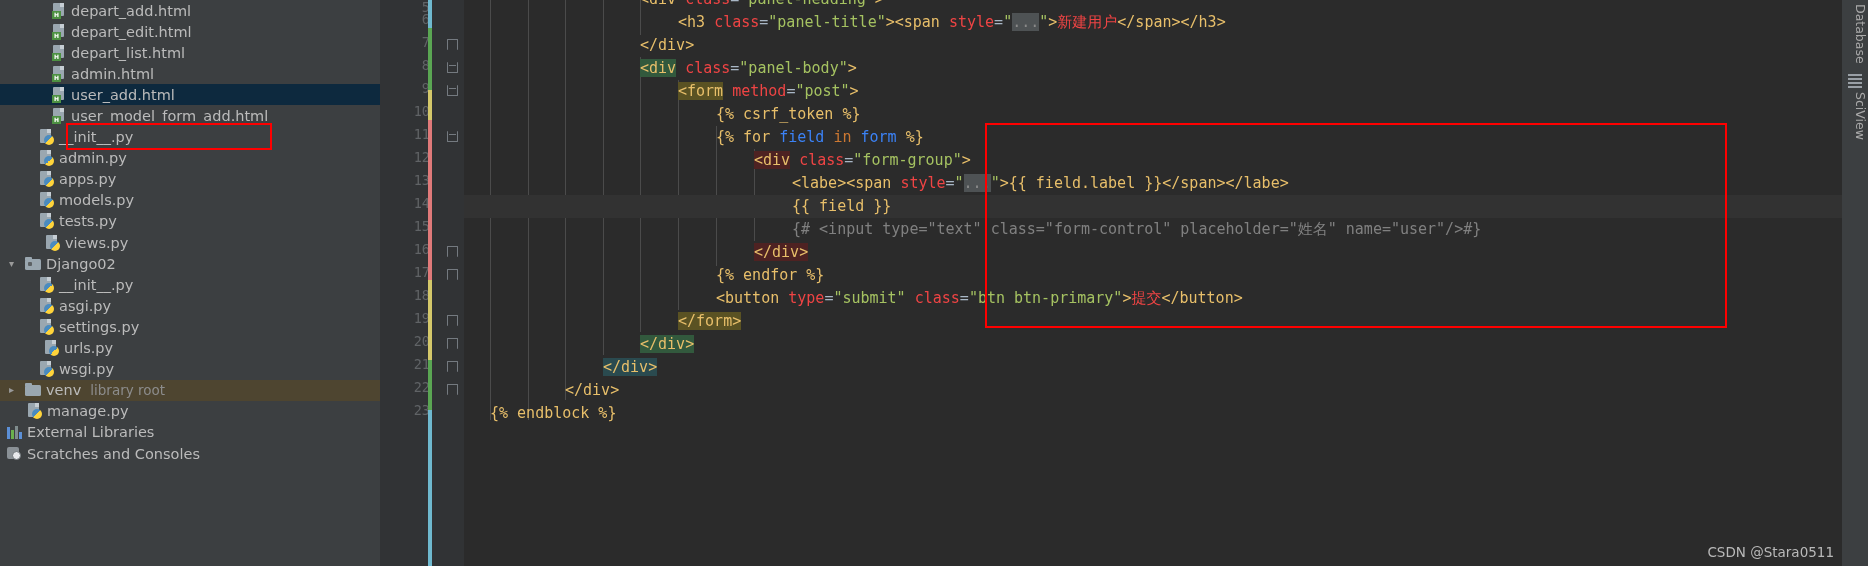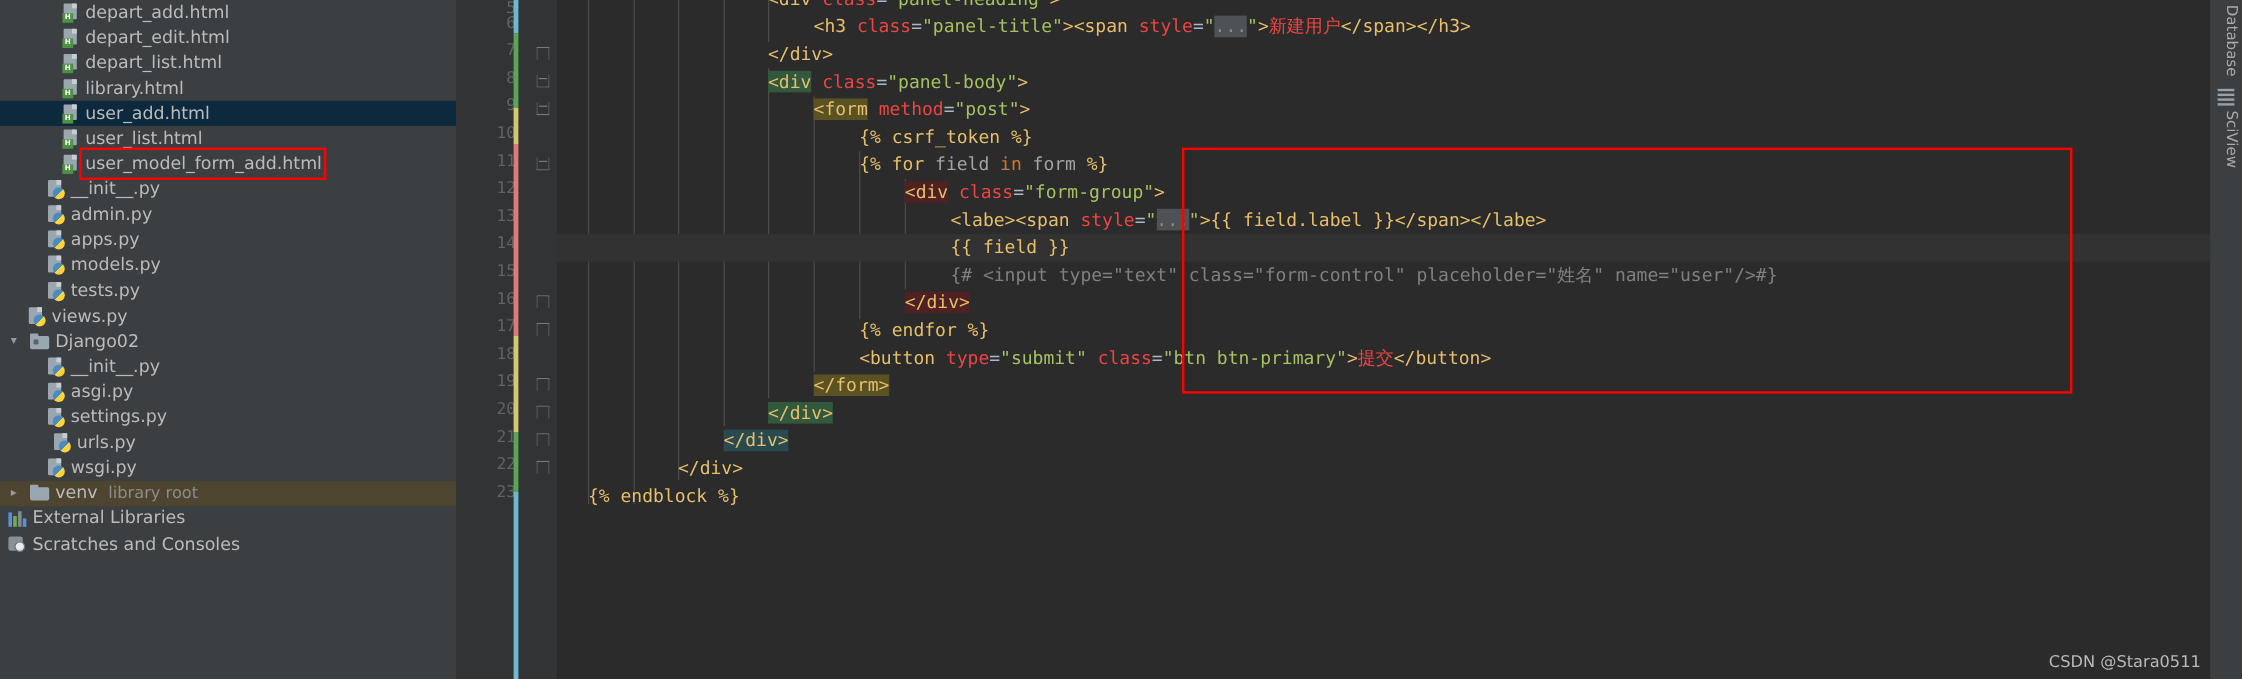"library.html" span.tree-label { text: library.html -> admin.html }
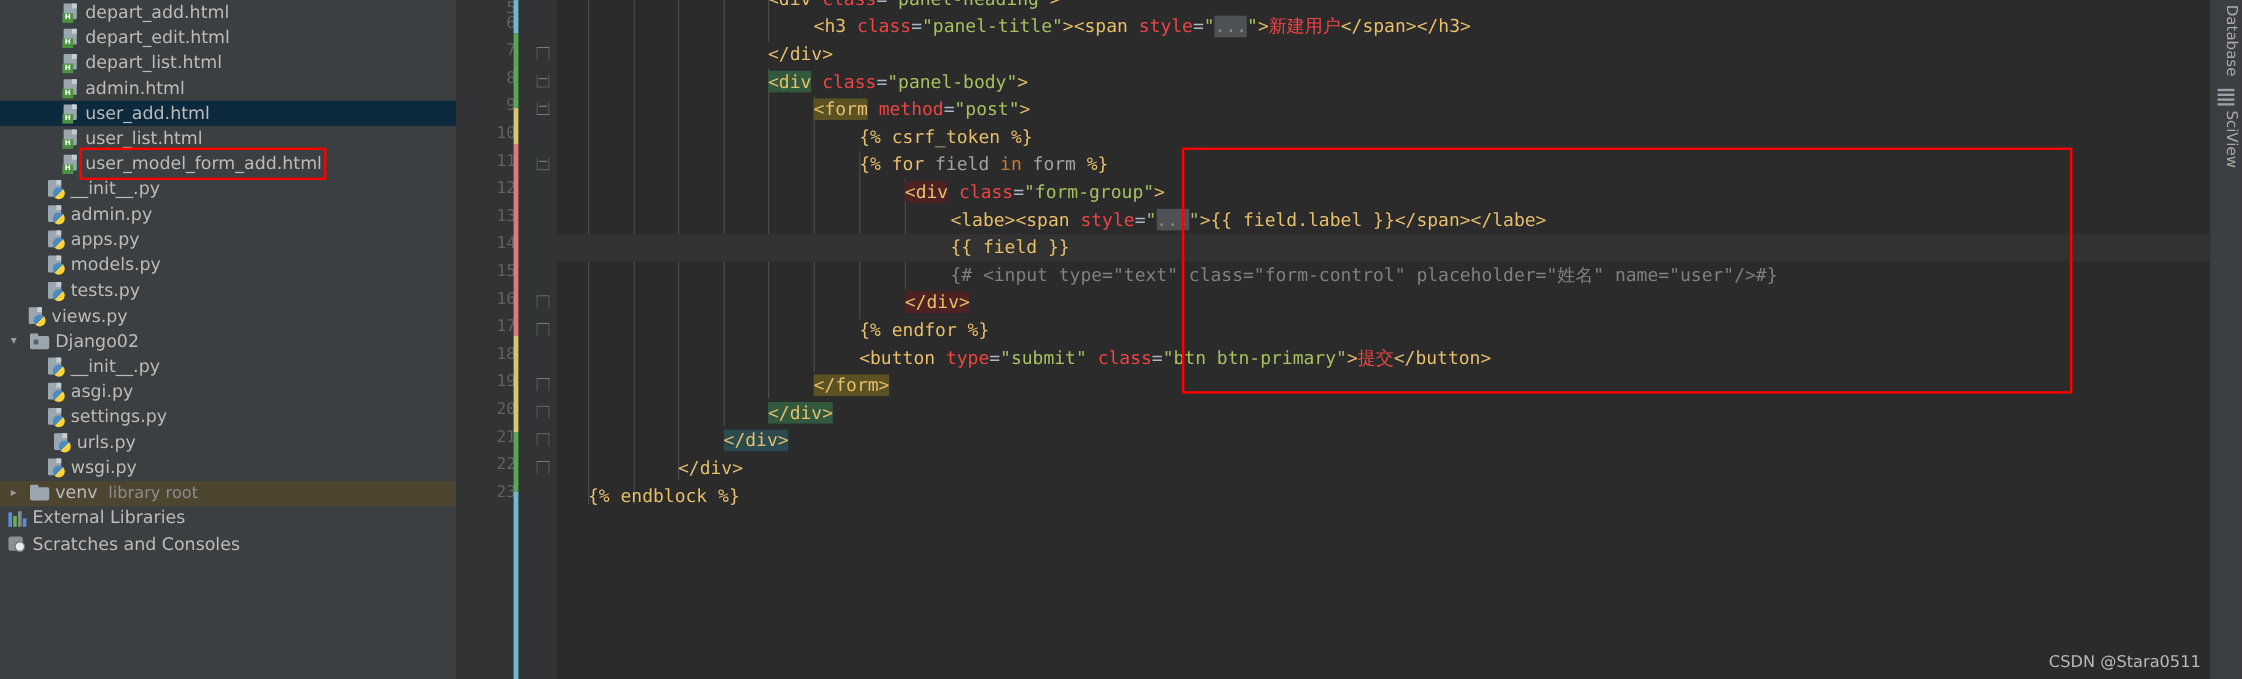"user_list.html" div.tree-row { html: <div> <span> <span></span> <span></span> <span>H</span> </span> <span>user_list.html</span> </div> -> none }
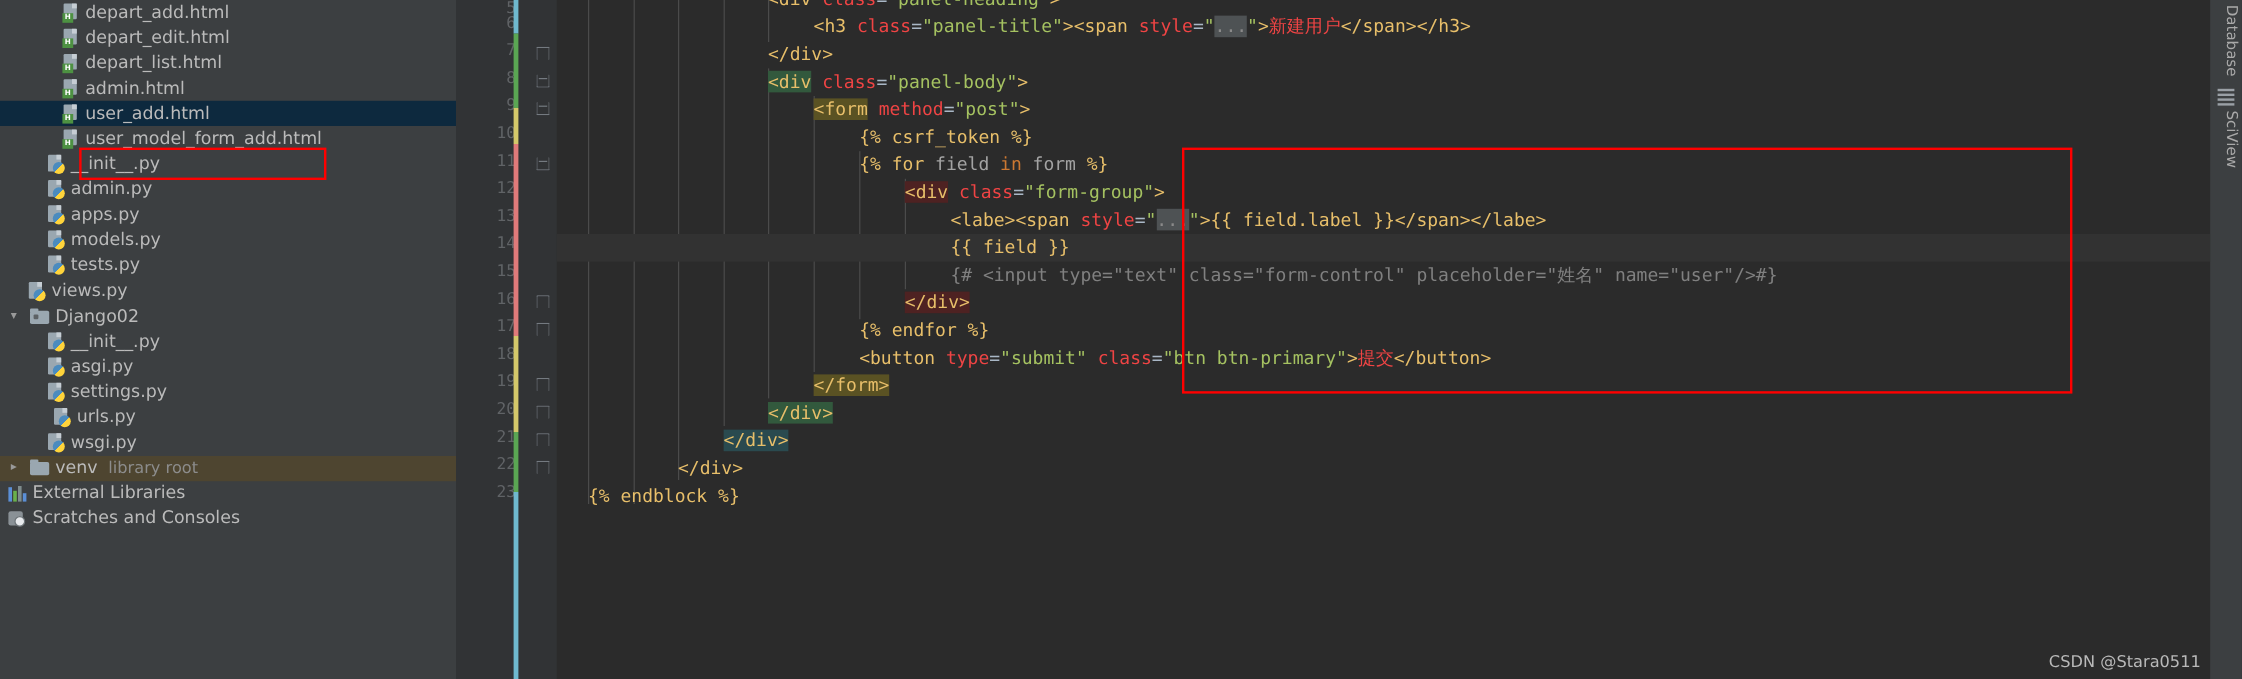"field" .t-var { color: #a3a3a3 -> #3b82f6 }
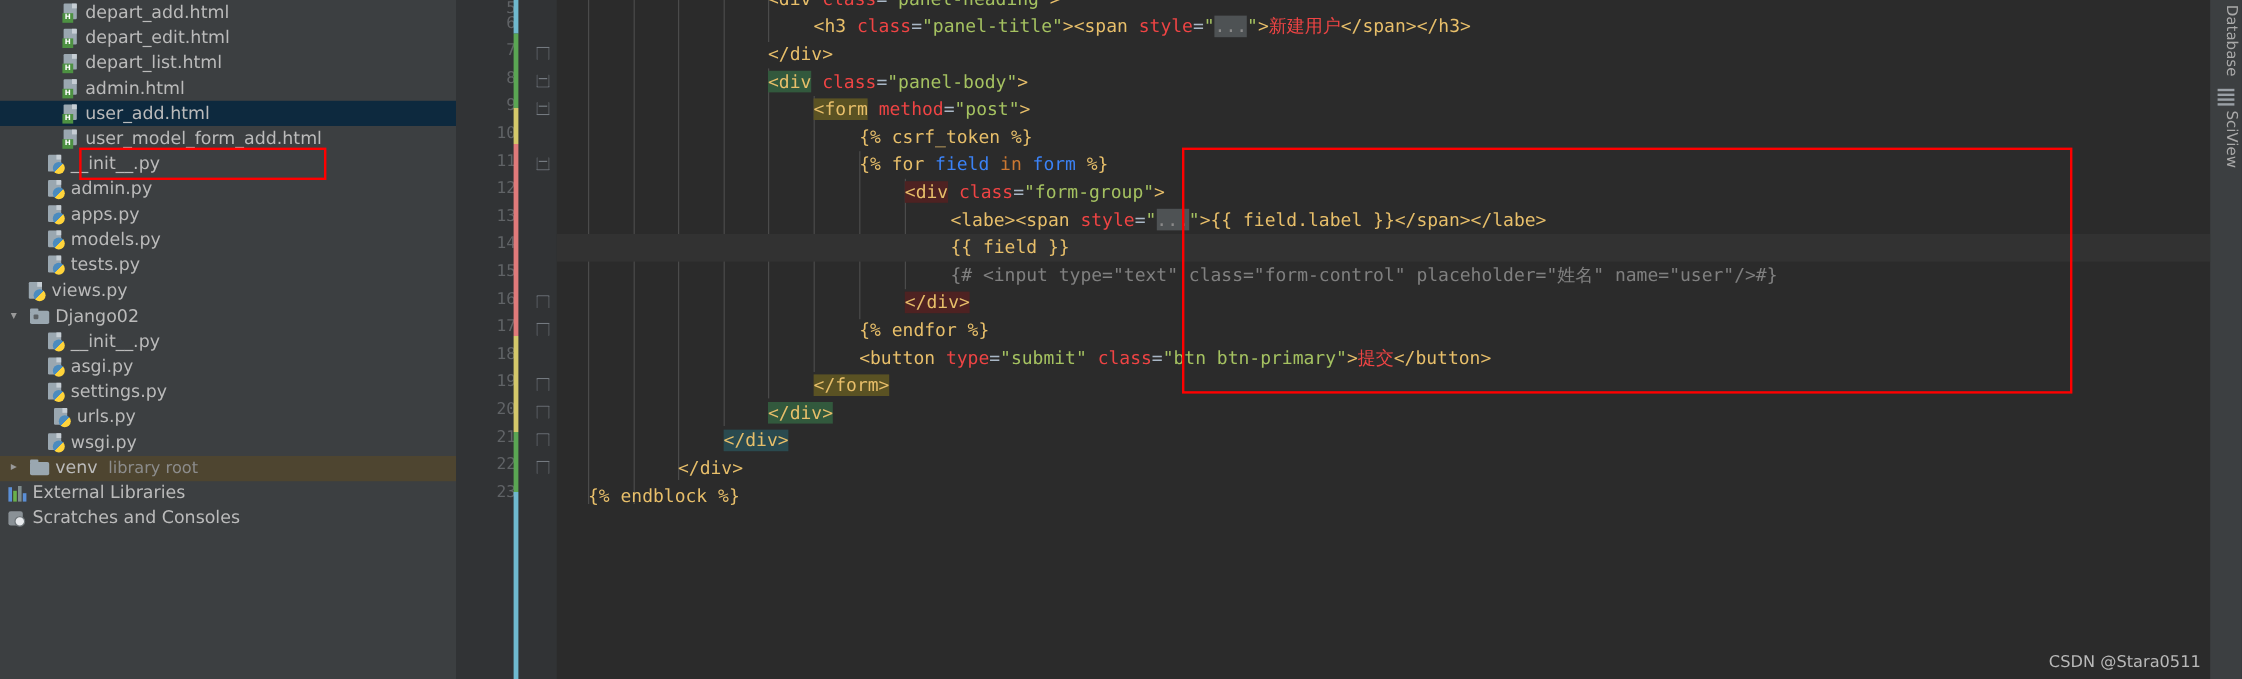"views.py" div.tree-row { padding-left: 24px -> 46px }
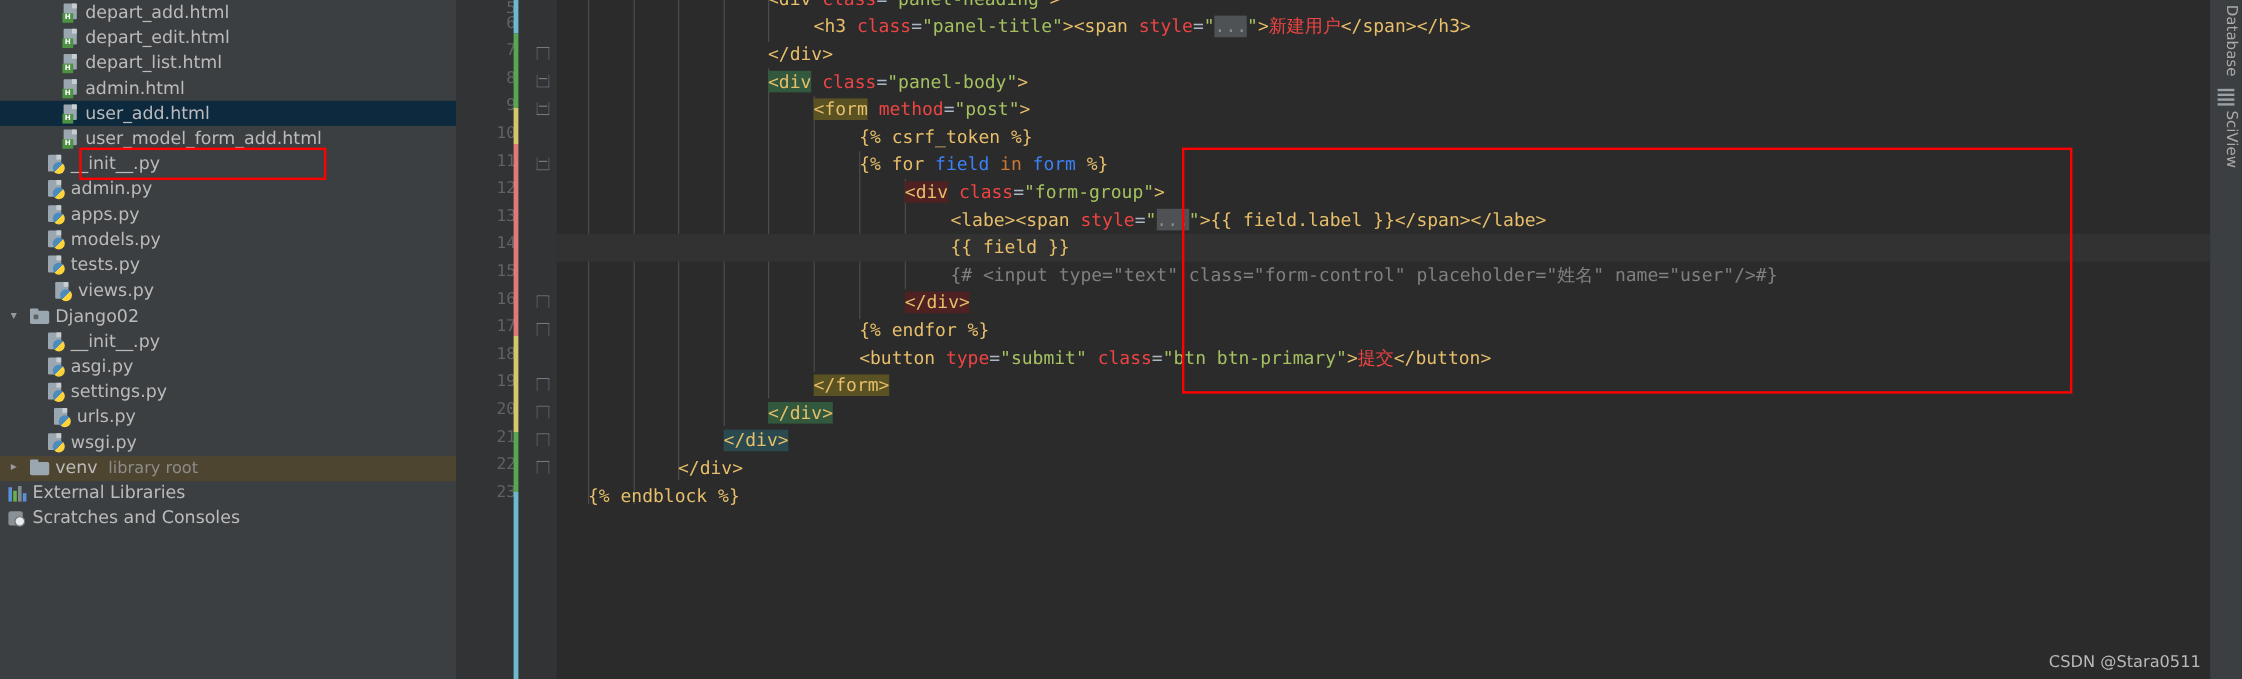"manage.py" div.tree-row { html: none -> <div> <span> <span></span> <span></span> <span></span> </span> <span>manage.py</span> </div> }
